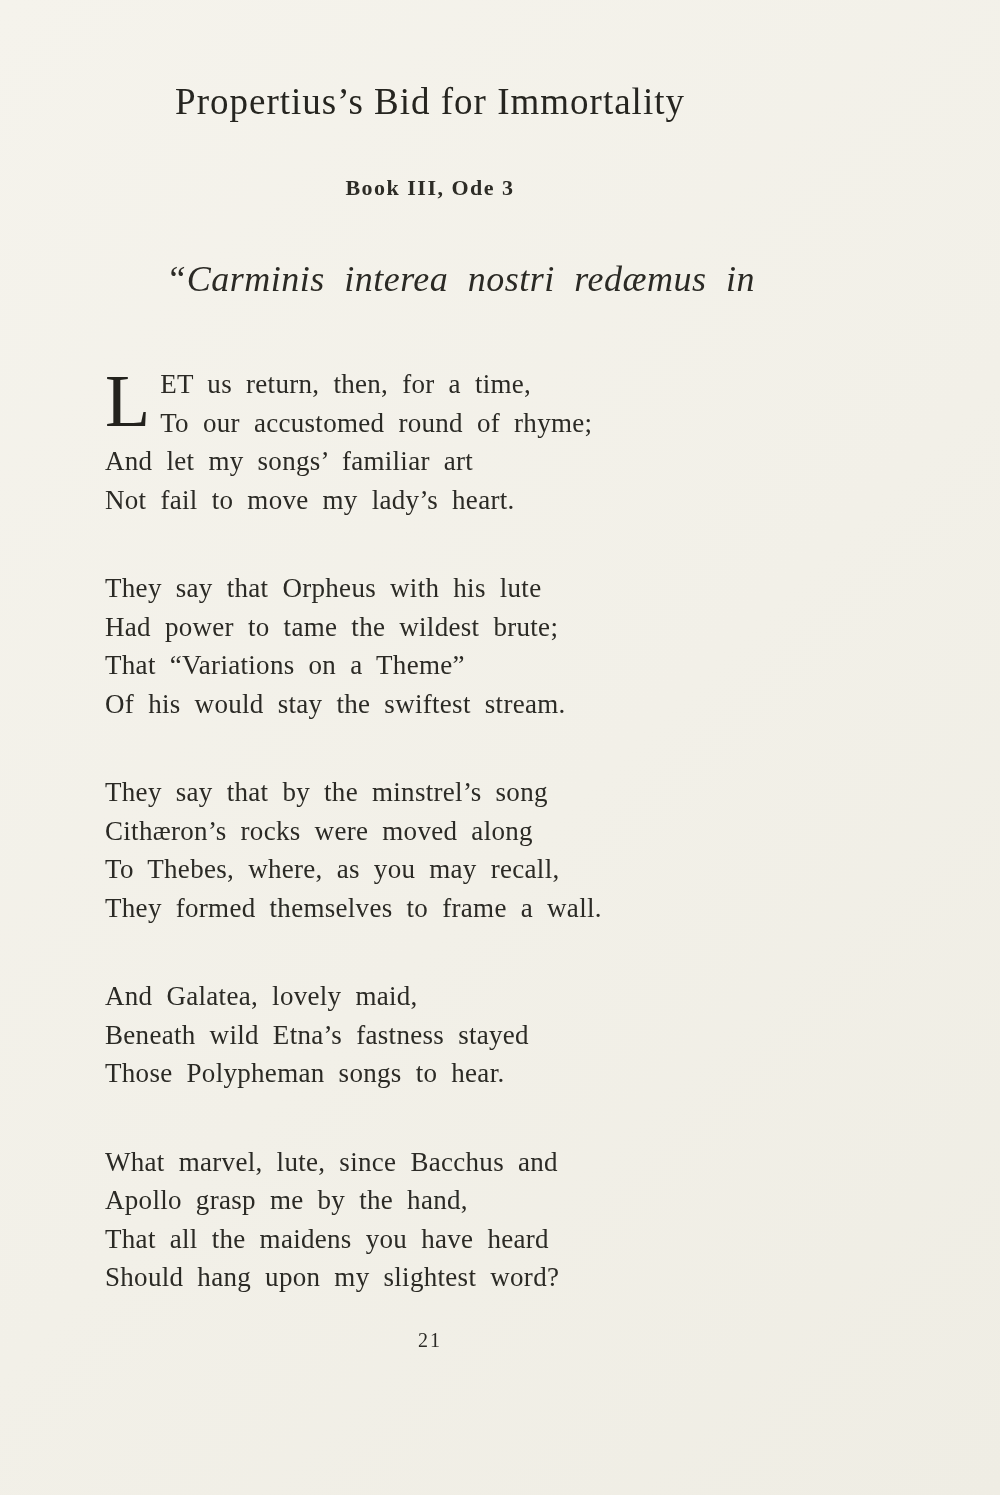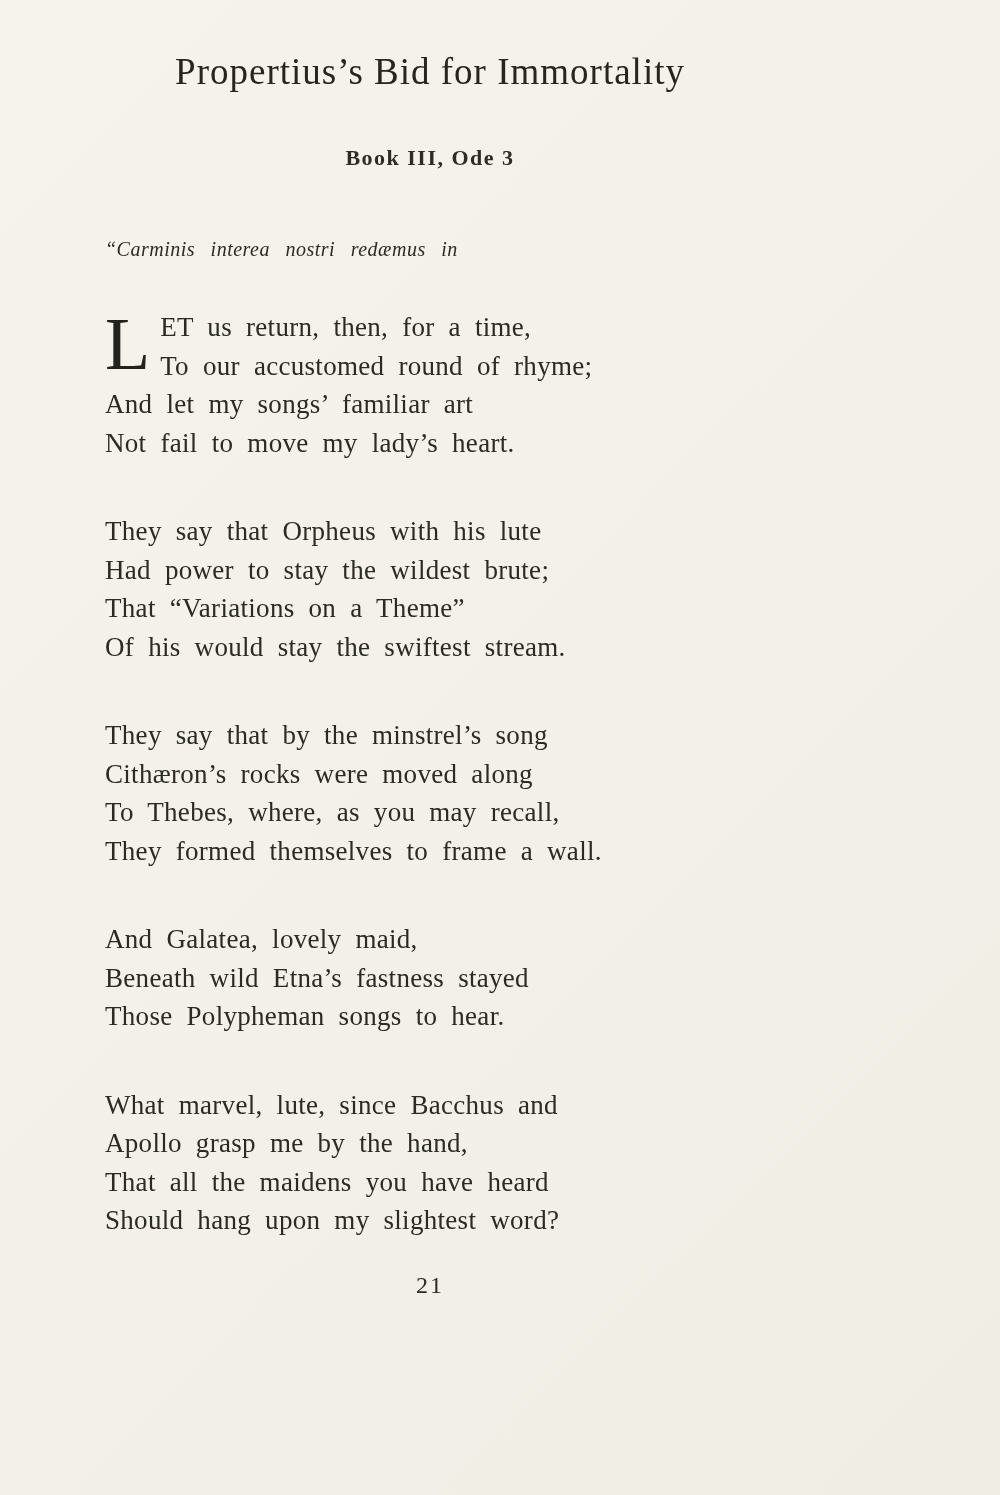"Propertius’s Bid for Immortality" .paper { padding-top: 50px -> 80px }
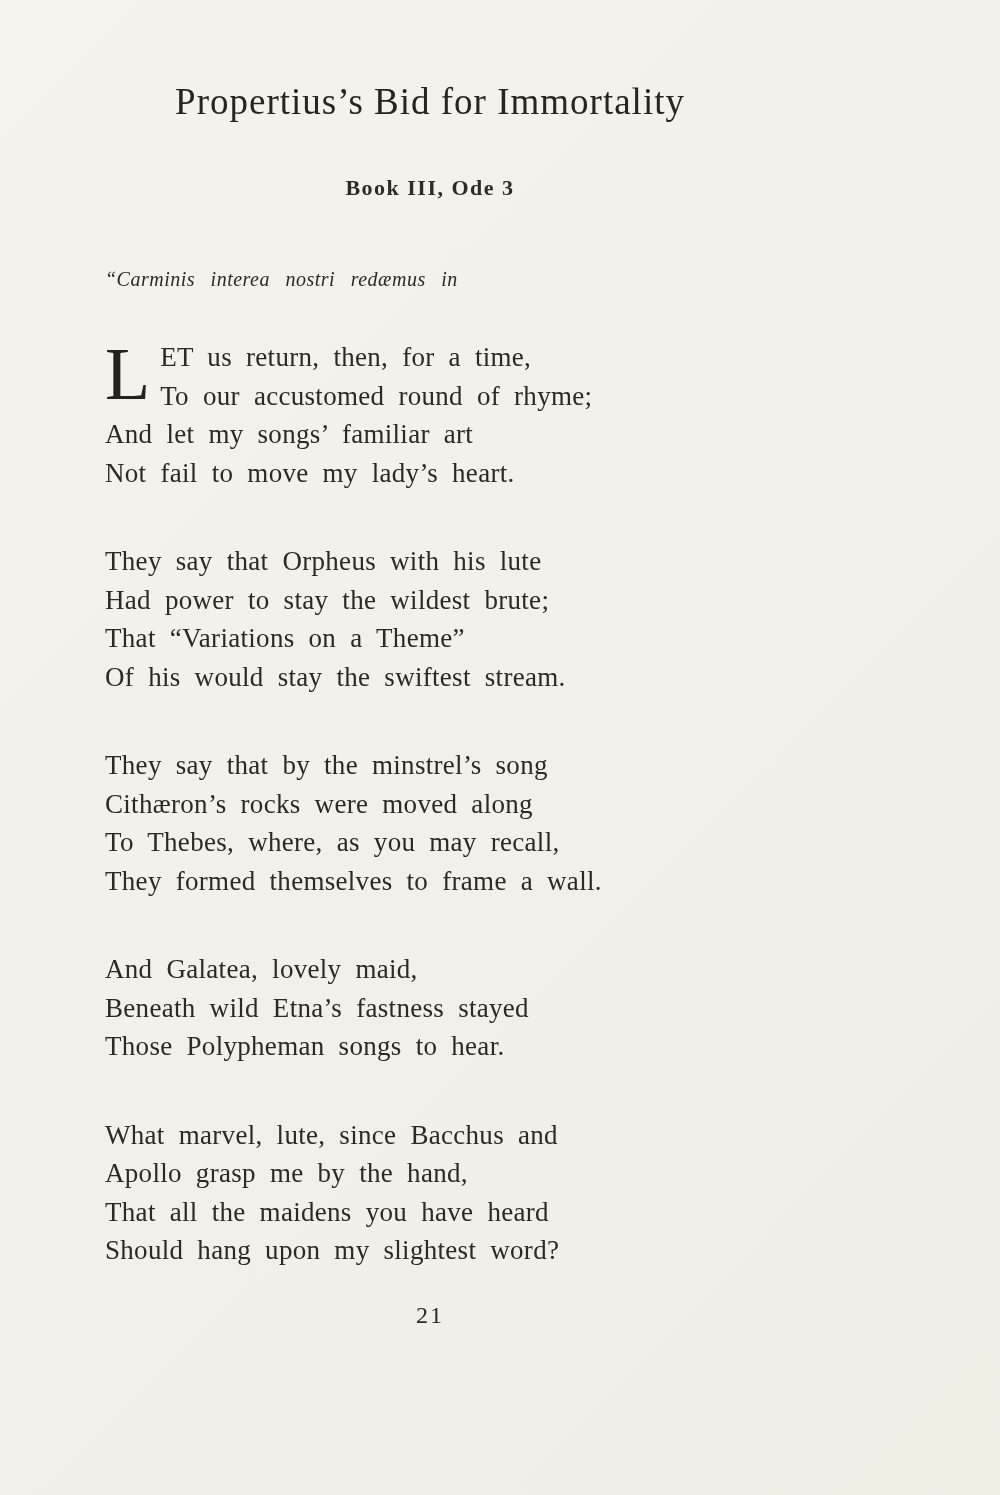"“Carminis interea nostri redæmus in" .epigraph { font-size: 20px -> 36px; margin-bottom: 37px -> 64px; text-align: left -> right }
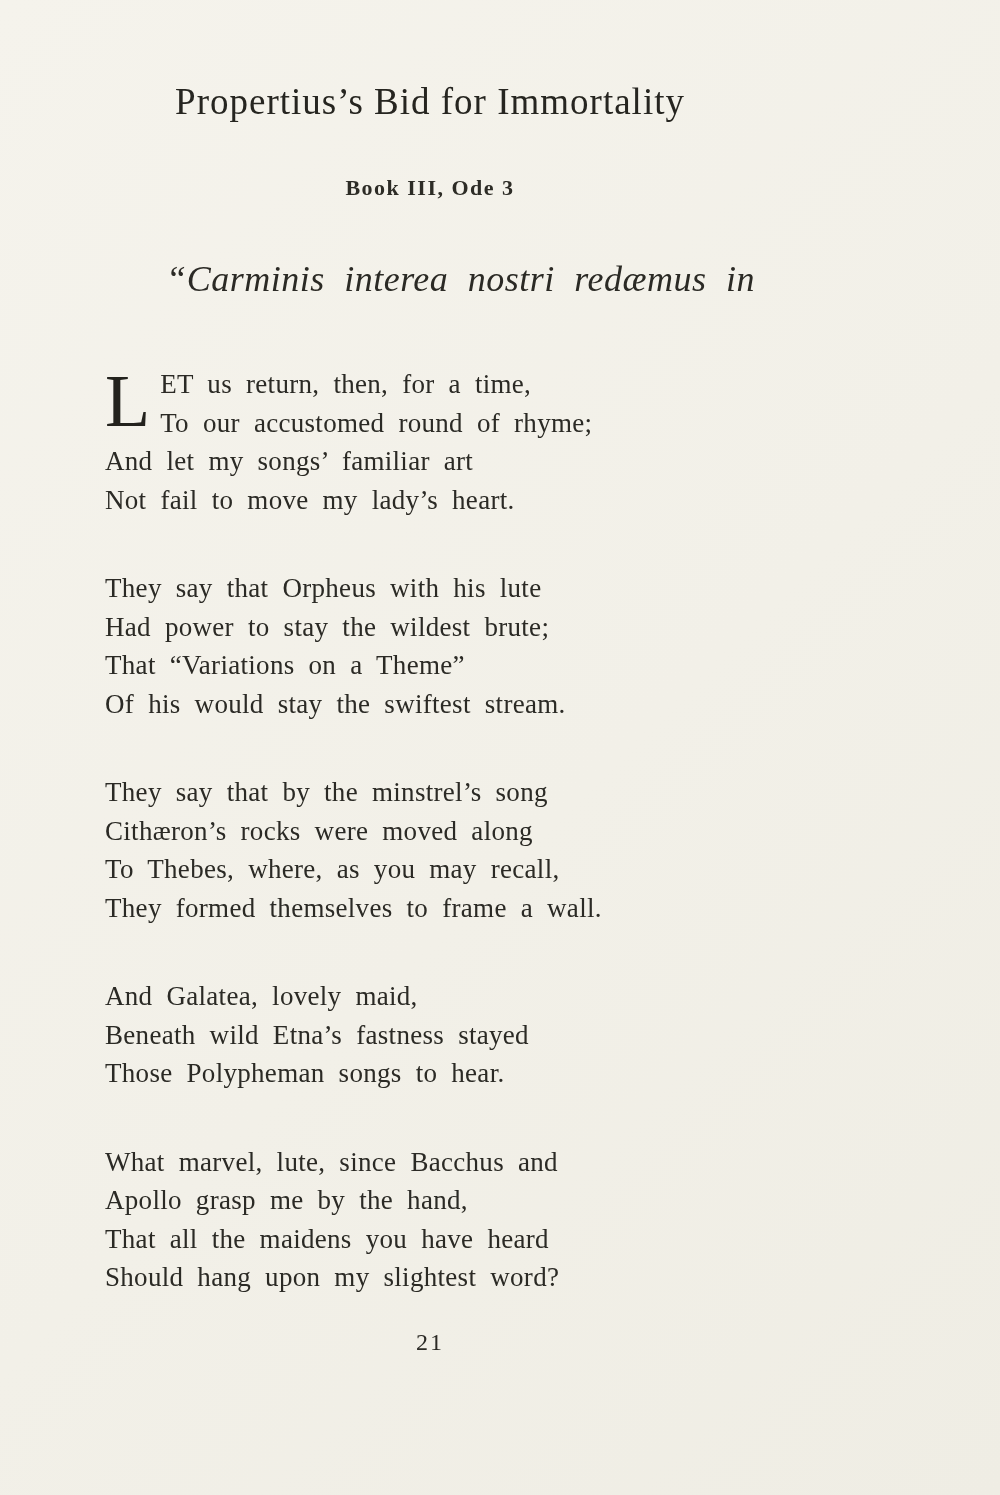"Had power to stay the" div.line { text: stay -> tame }
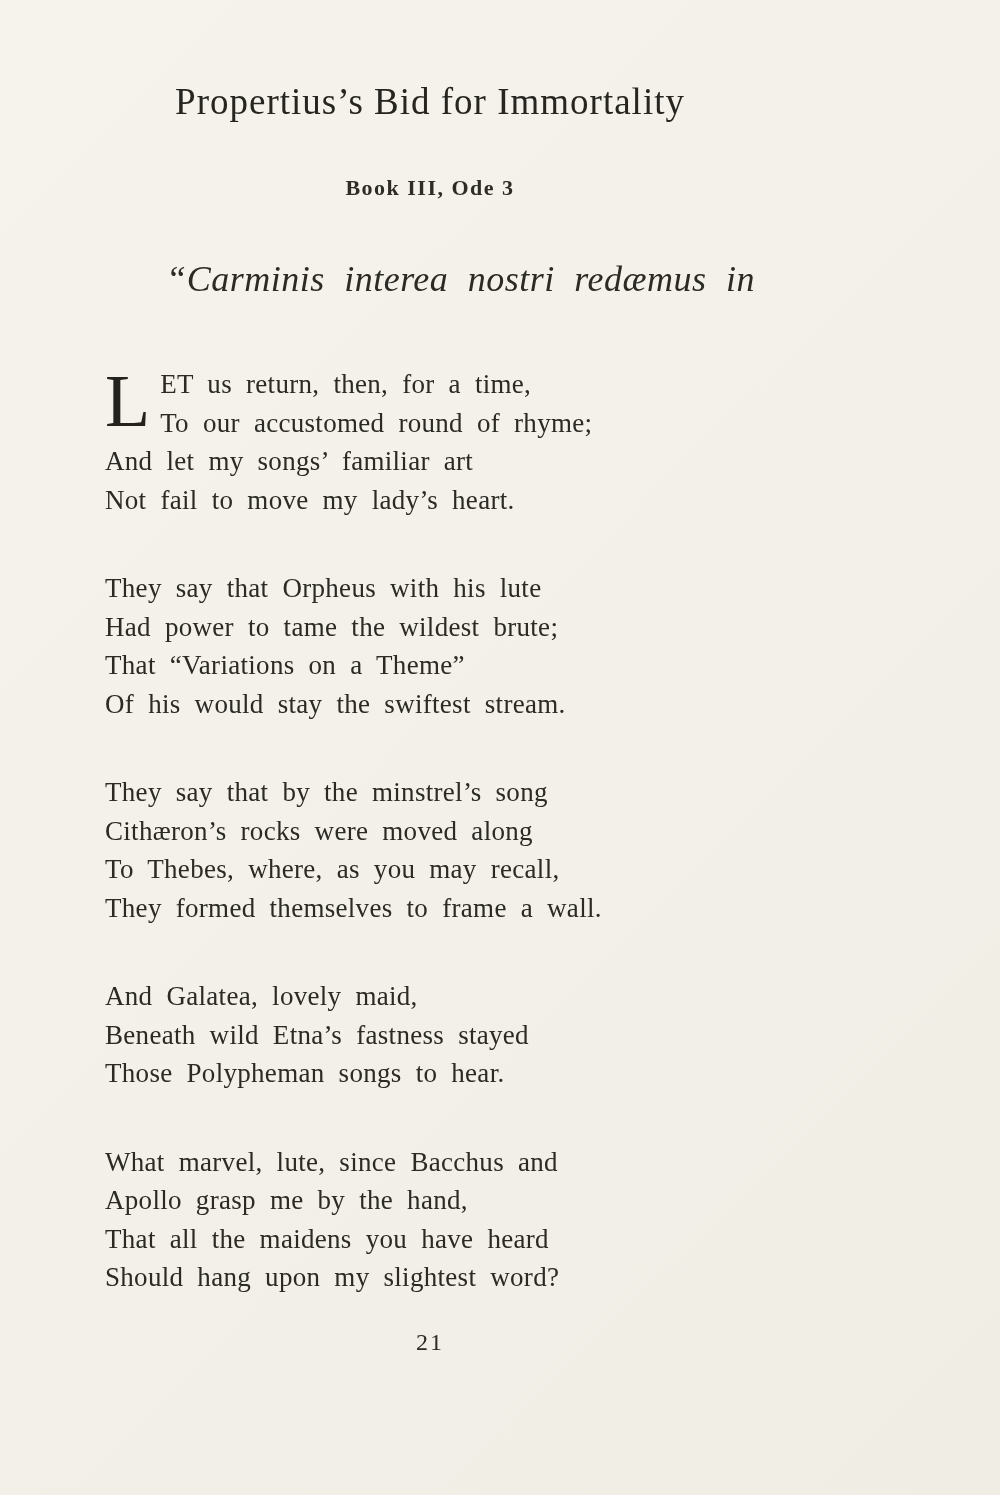"21" .page-number { font-size: 24px -> 20px }
